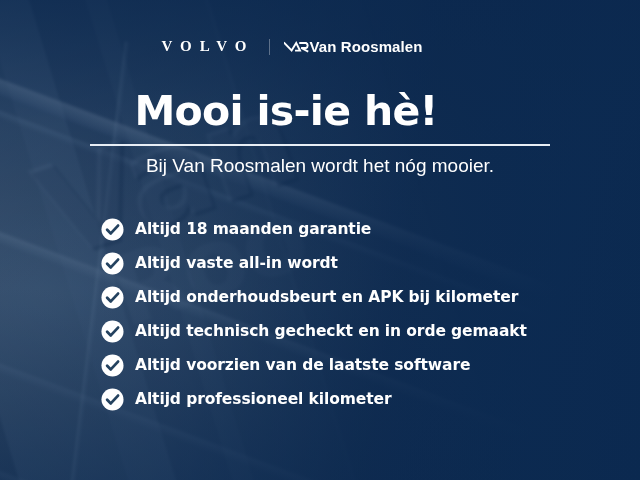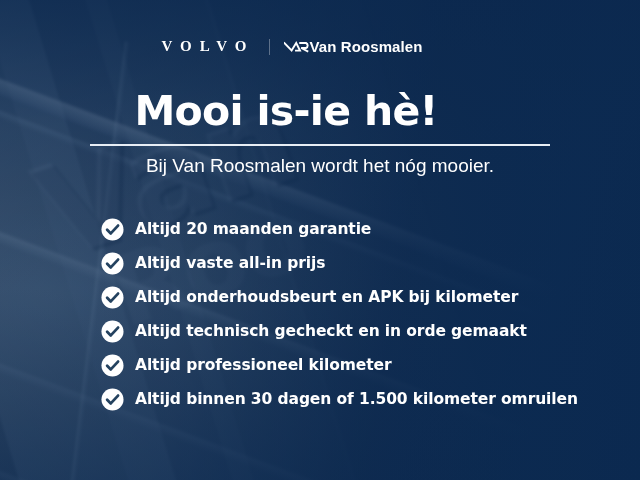"Altijd 20 maanden garantie" div.check-label { text: 20 -> 18 }
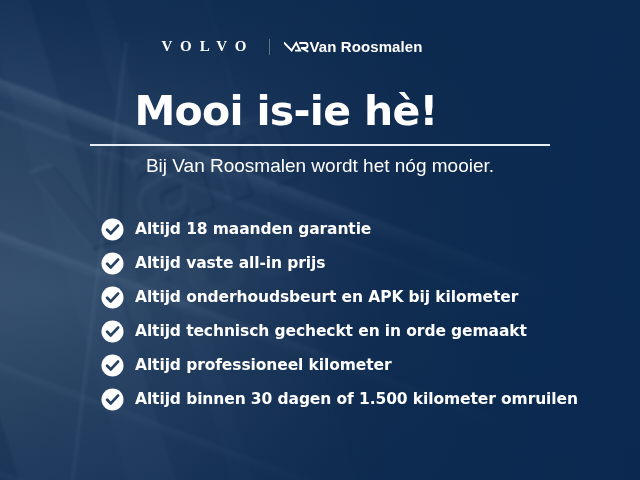"Altijd vaste all-in prijs" div.check-label { text: prijs -> wordt }
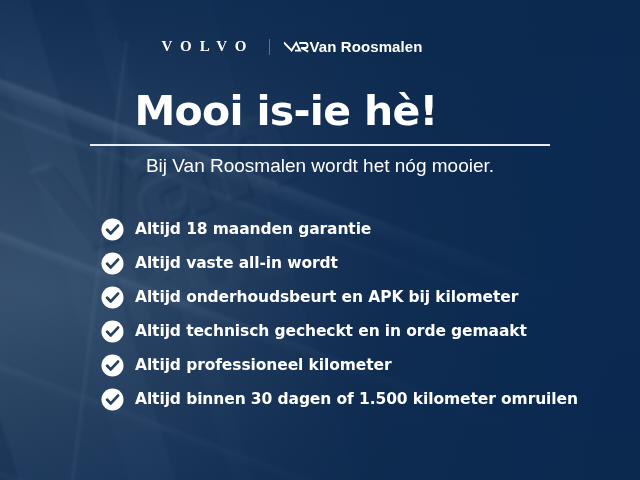"Altijd voorzien van de laatste" div.check-row { html: none -> <div> <svg> <circle></circle> <path></path> </svg> <div>Altijd voorzien van de laatste software</div> </div> }
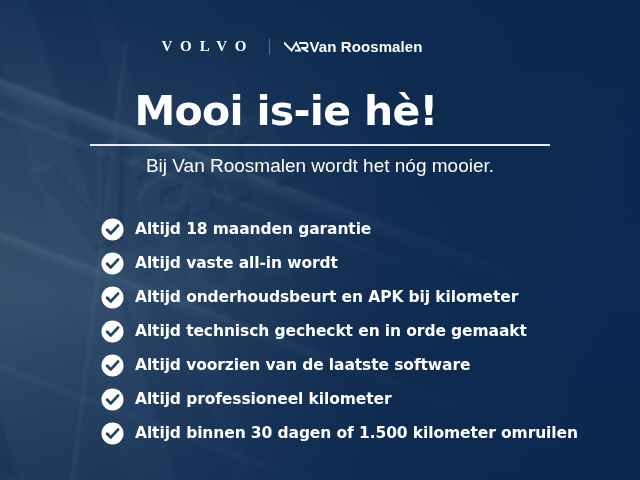"Altijd binnen 30 dagen of" div.check-row { html: <div> <svg> <circle></circle> <path></path> </svg> <div>Altijd binnen 30 dagen of 1.500 kilometer omruilen</div> </div> -> none }
